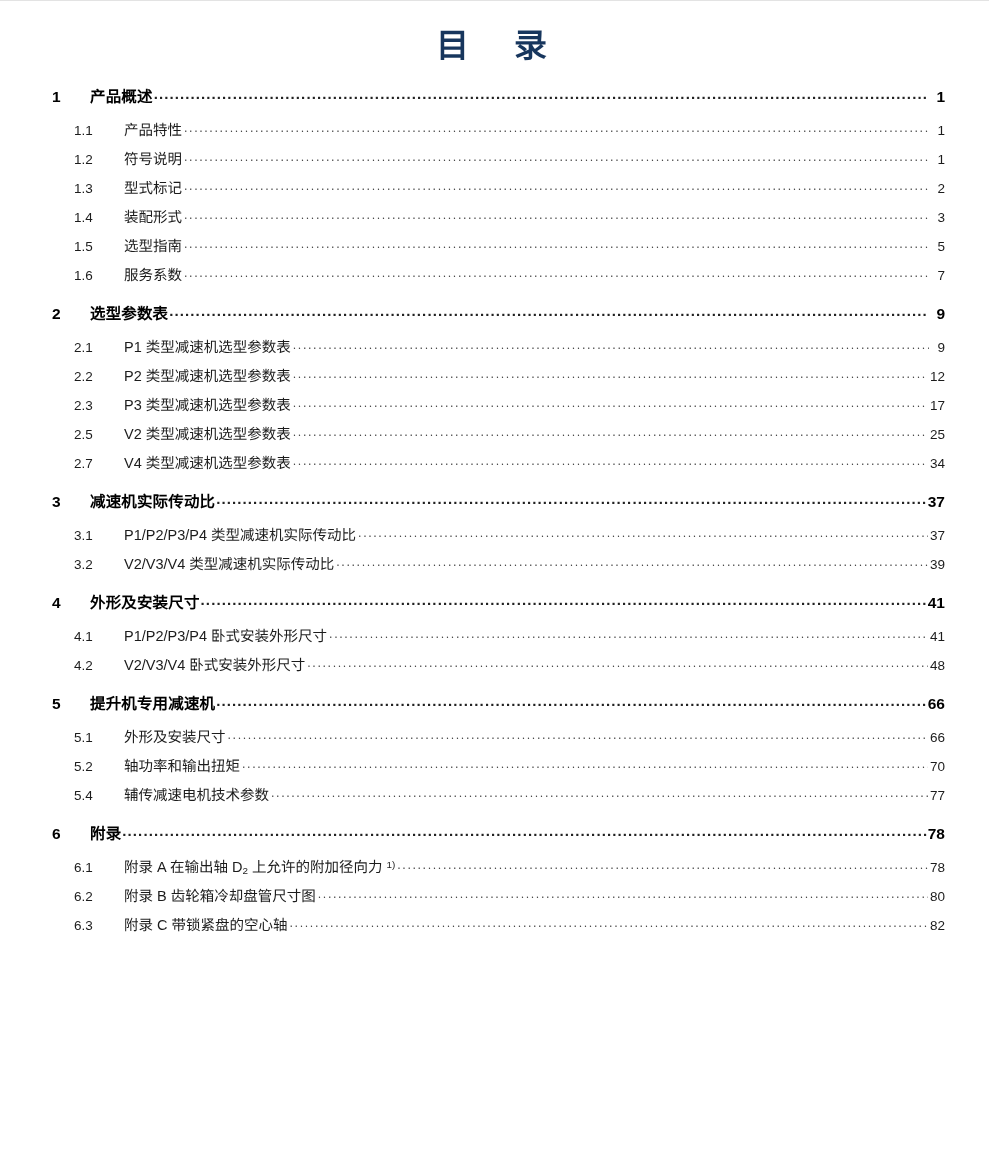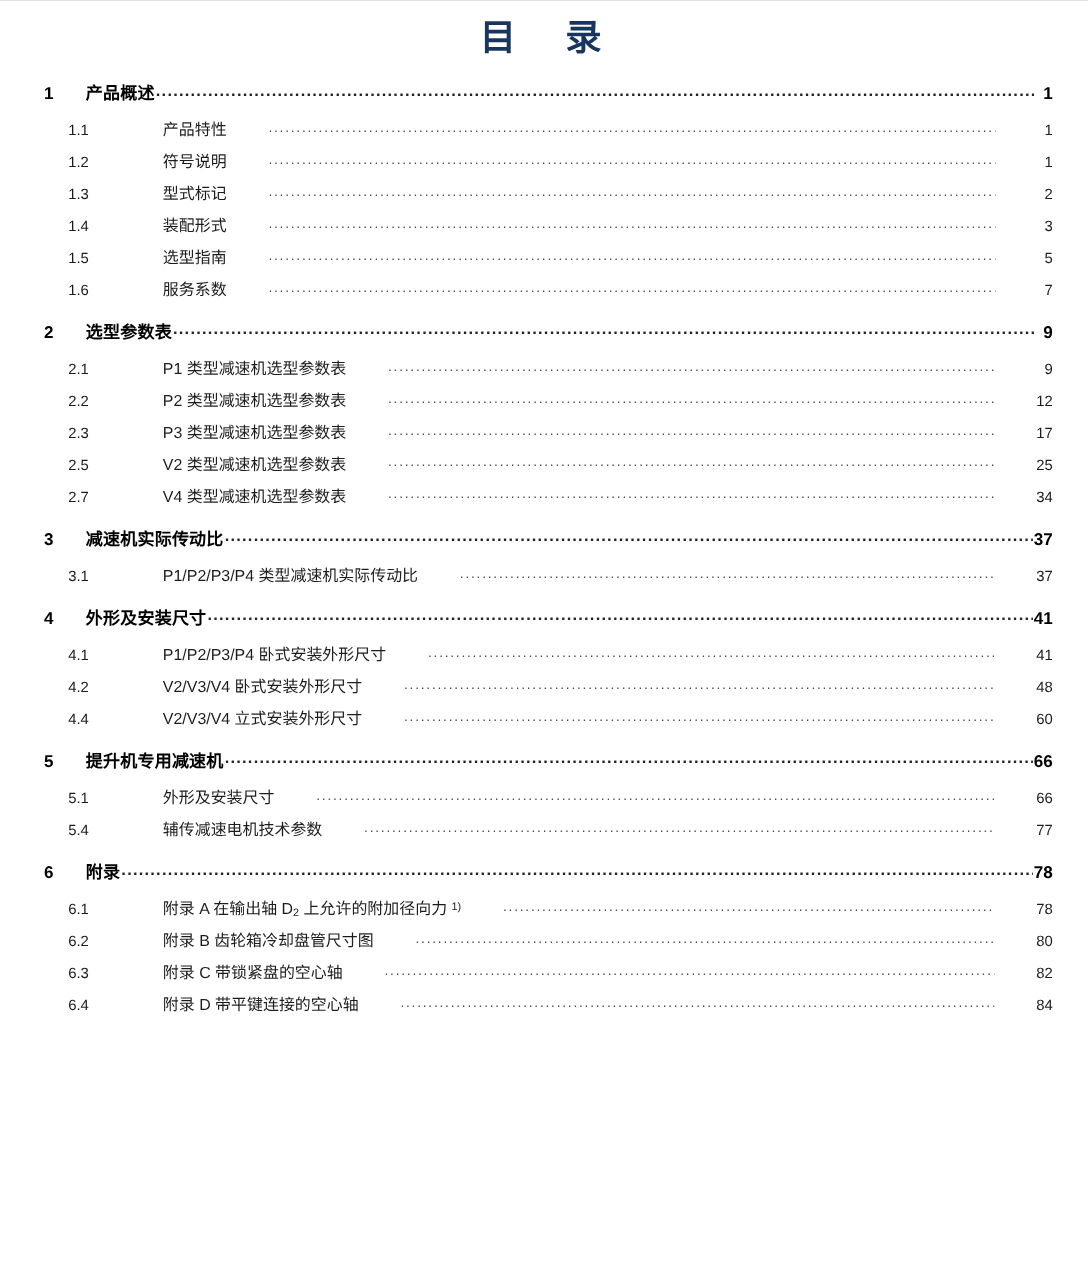"目 录" .page { padding: 0 -> 12px }
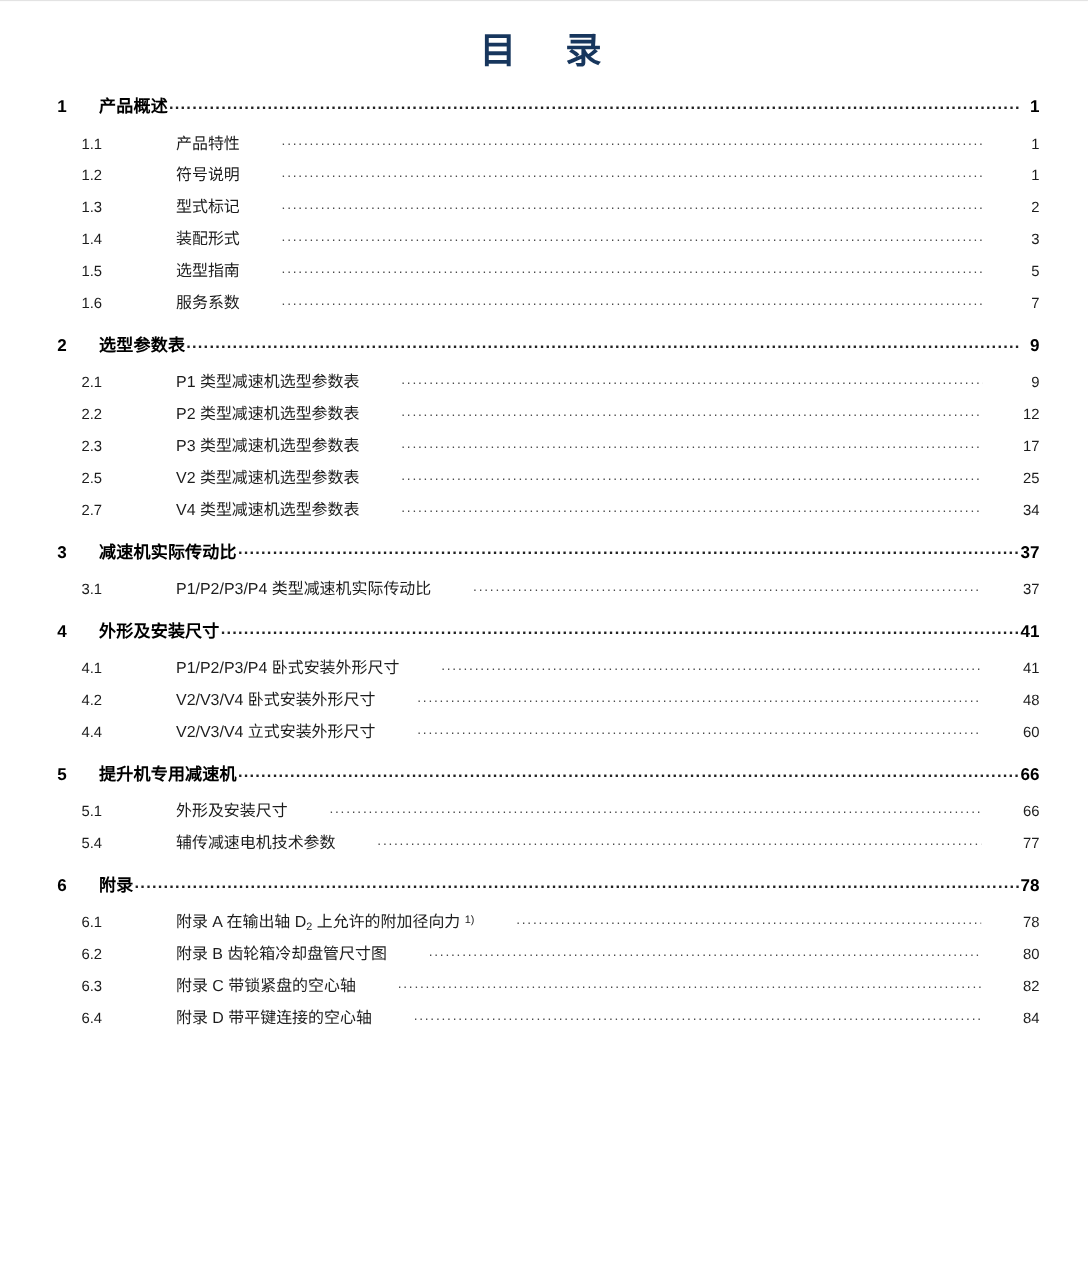"1.1" .lvl2 { gap: 36px -> none }
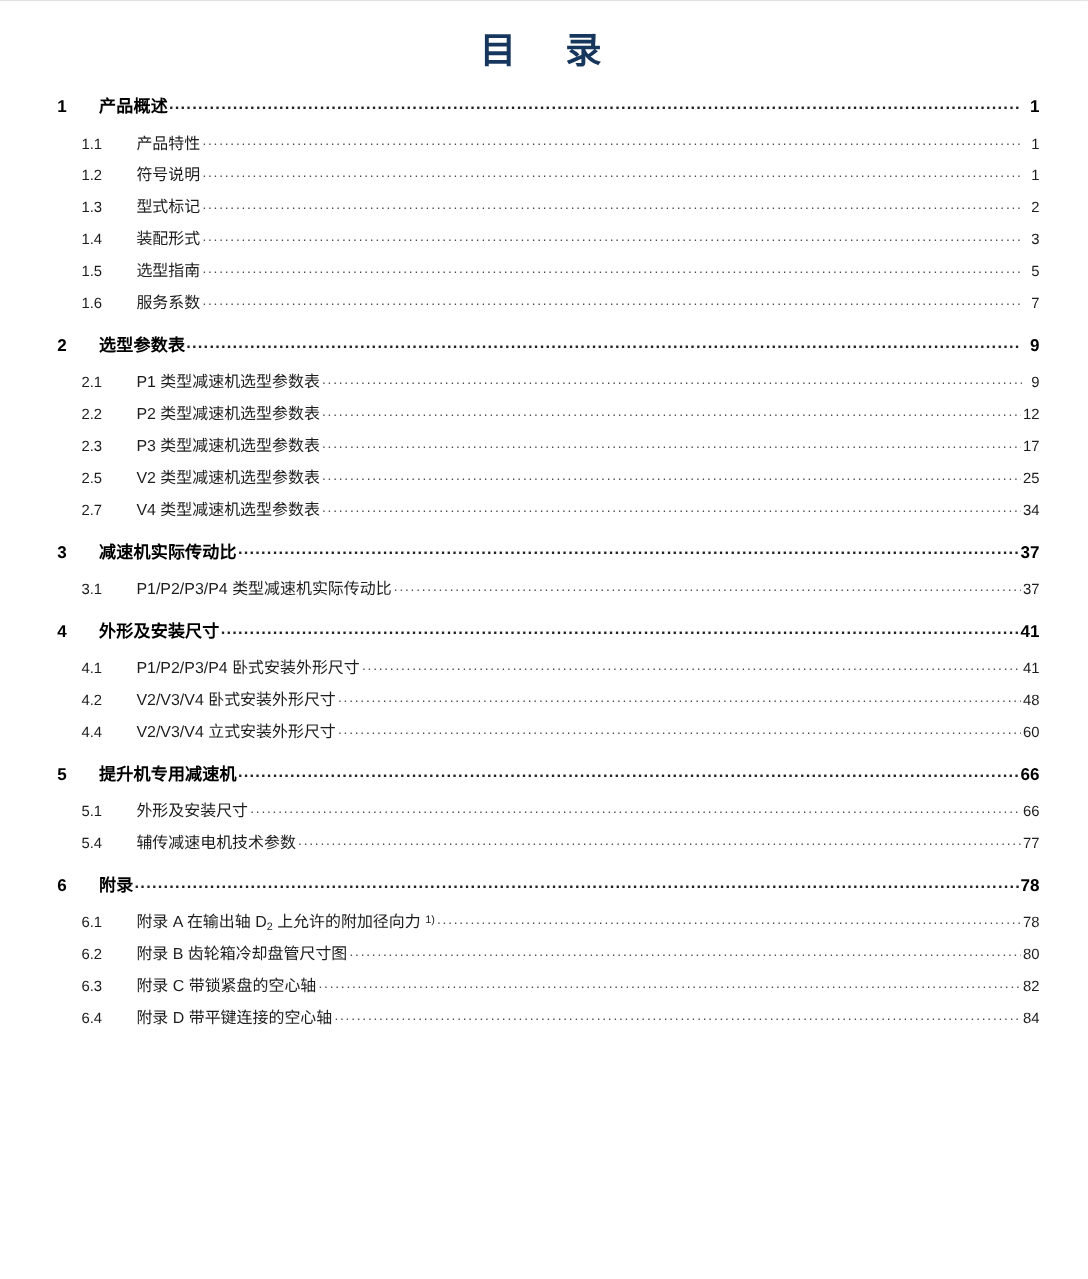"3.2" li.toc-entry { html: none -> <li> <span>3.2</span> <span>V2/V3/V4 类型减速机实际传动比</span> <span></span> <span>39</span> </li> }
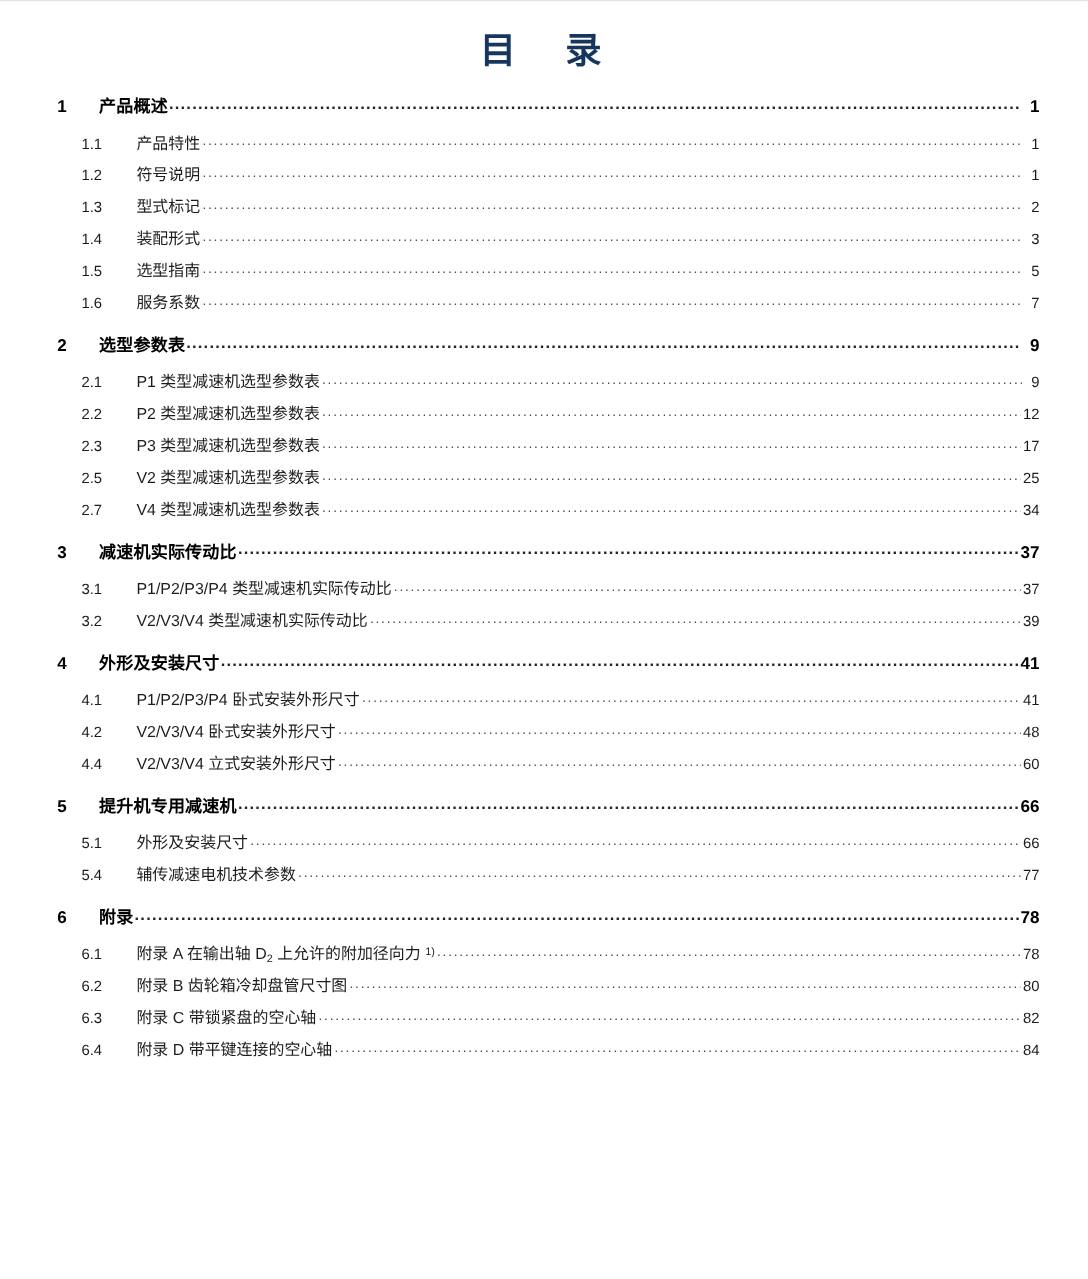"4.4" li.toc-entry { html: <li> <span>4.4</span> <span>V2/V3/V4 立式安装外形尺寸</span> <span></span> <span>60</span> </li> -> none }
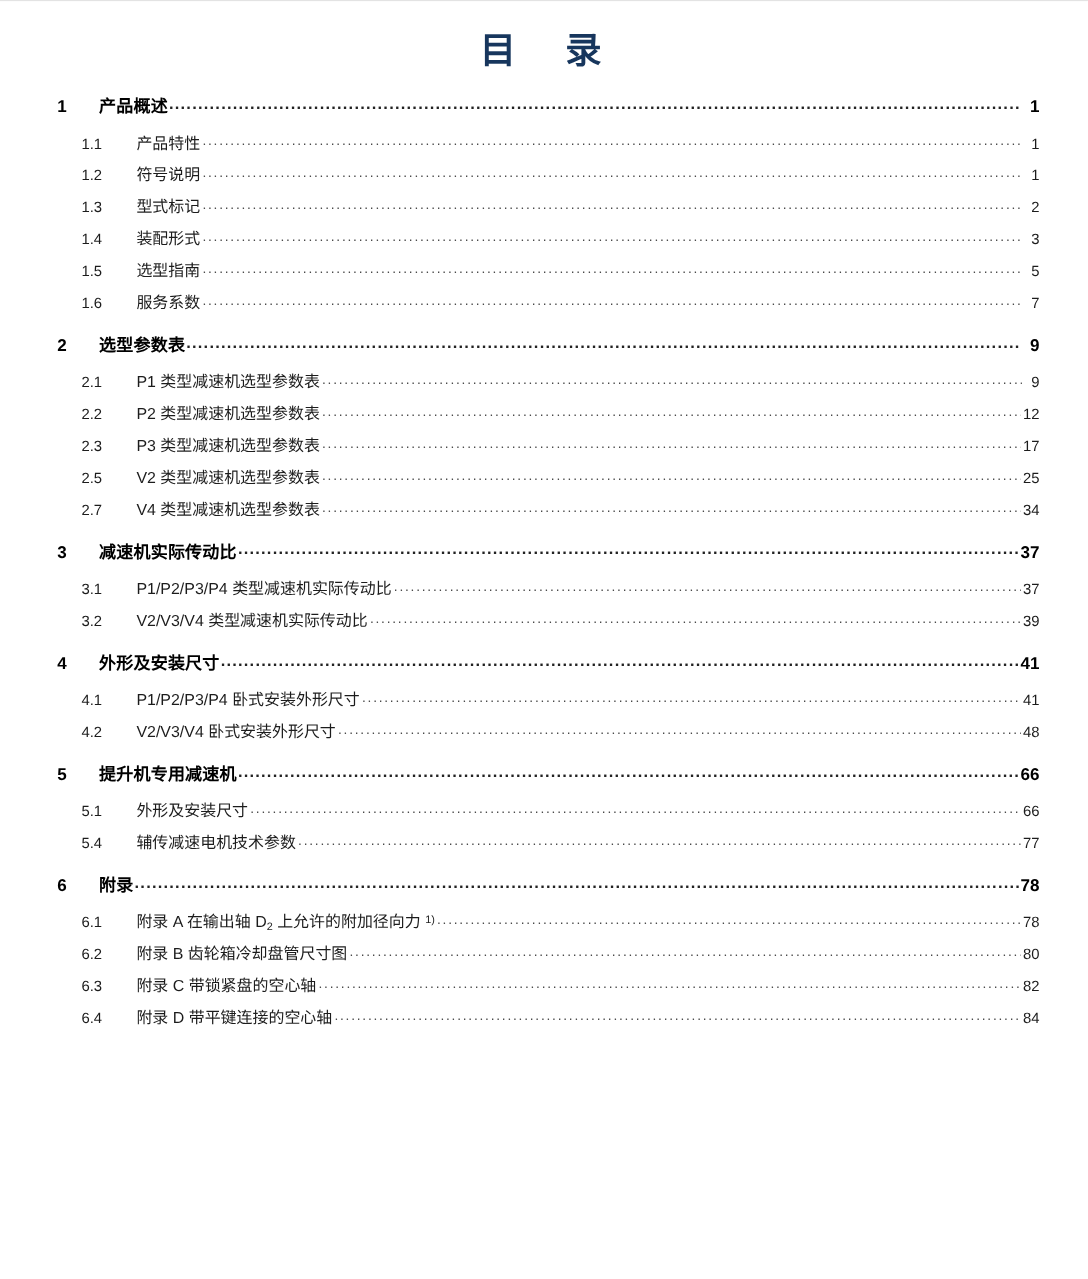"5.2" li.toc-entry { html: none -> <li> <span>5.2</span> <span>轴功率和输出扭矩</span> <span></span> <span>70</span> </li> }
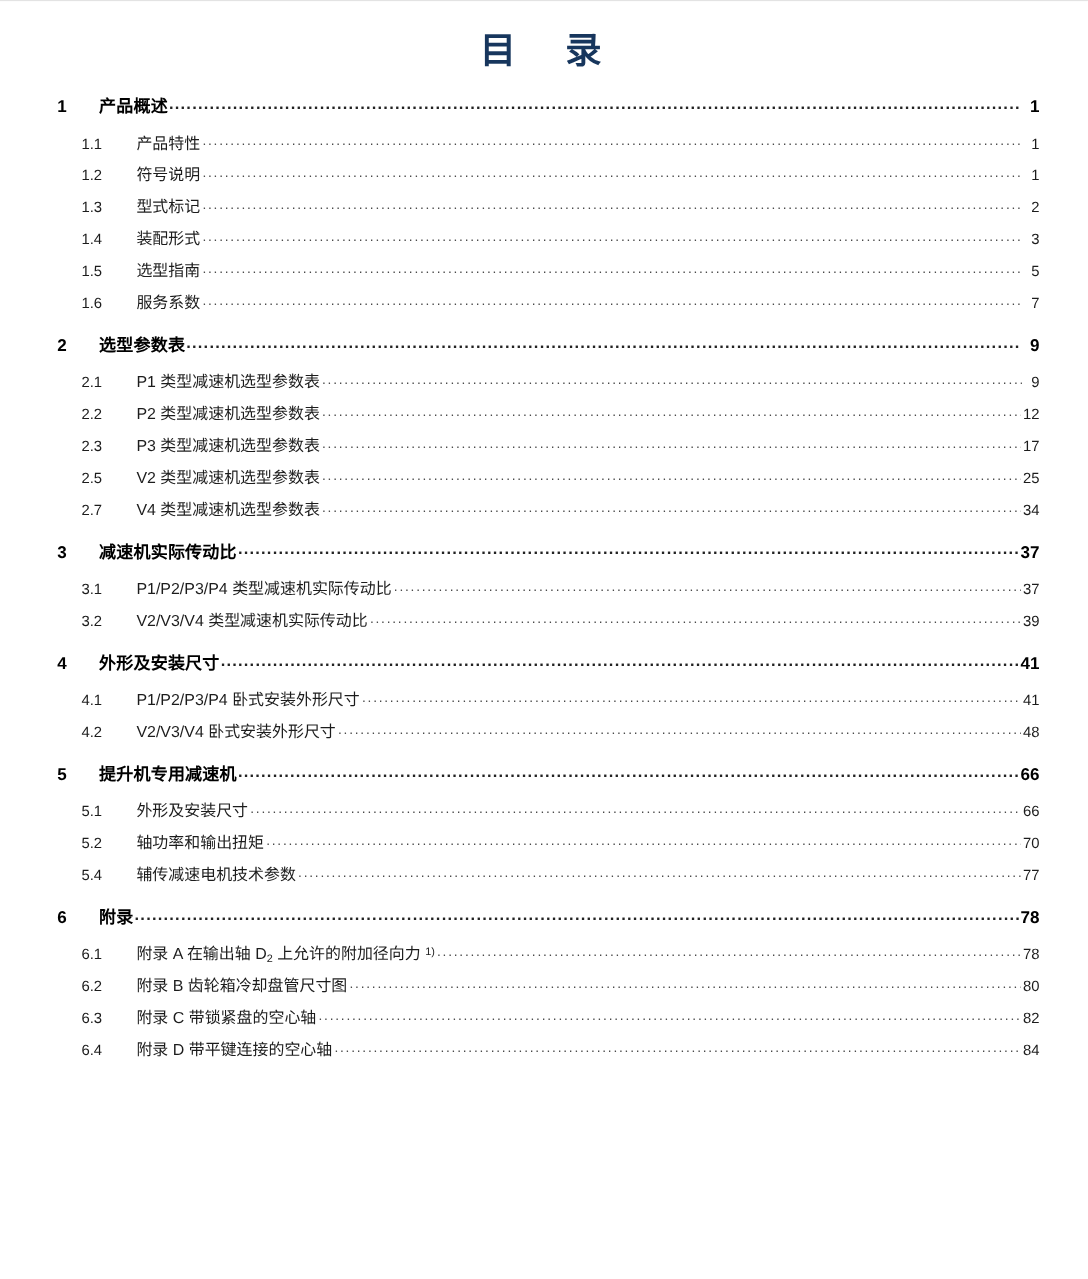"6.4" li.toc-entry { html: <li> <span>6.4</span> <span>附录 D 带平键连接的空心轴</span> <span></span> <span>84</span> </li> -> none }
